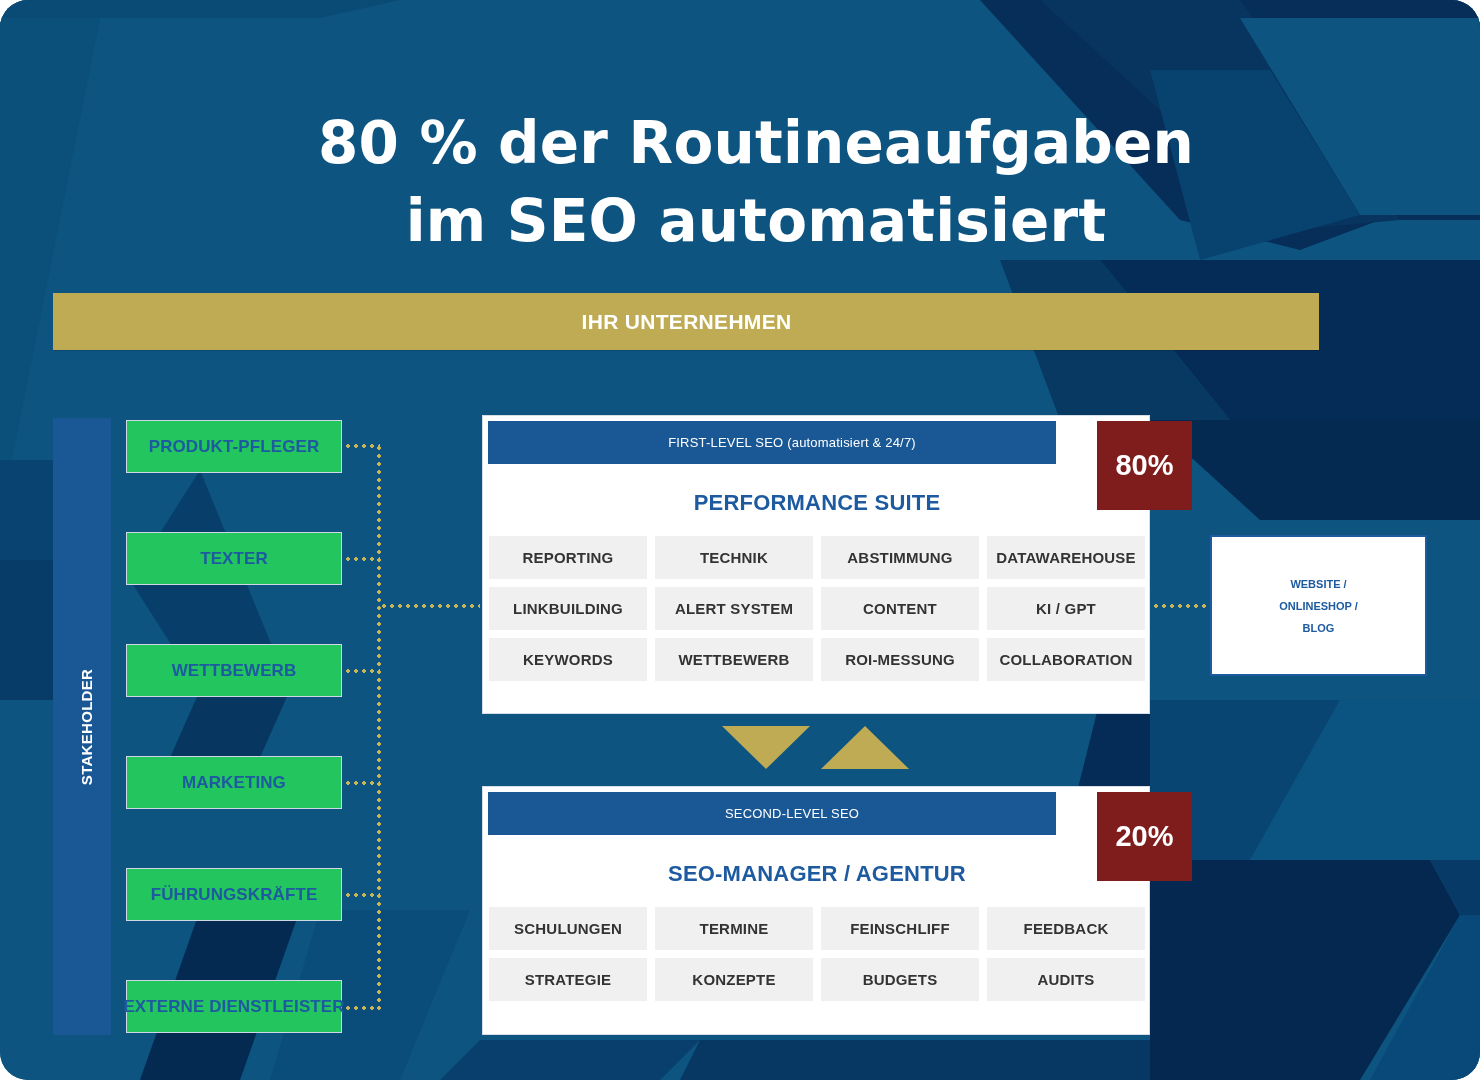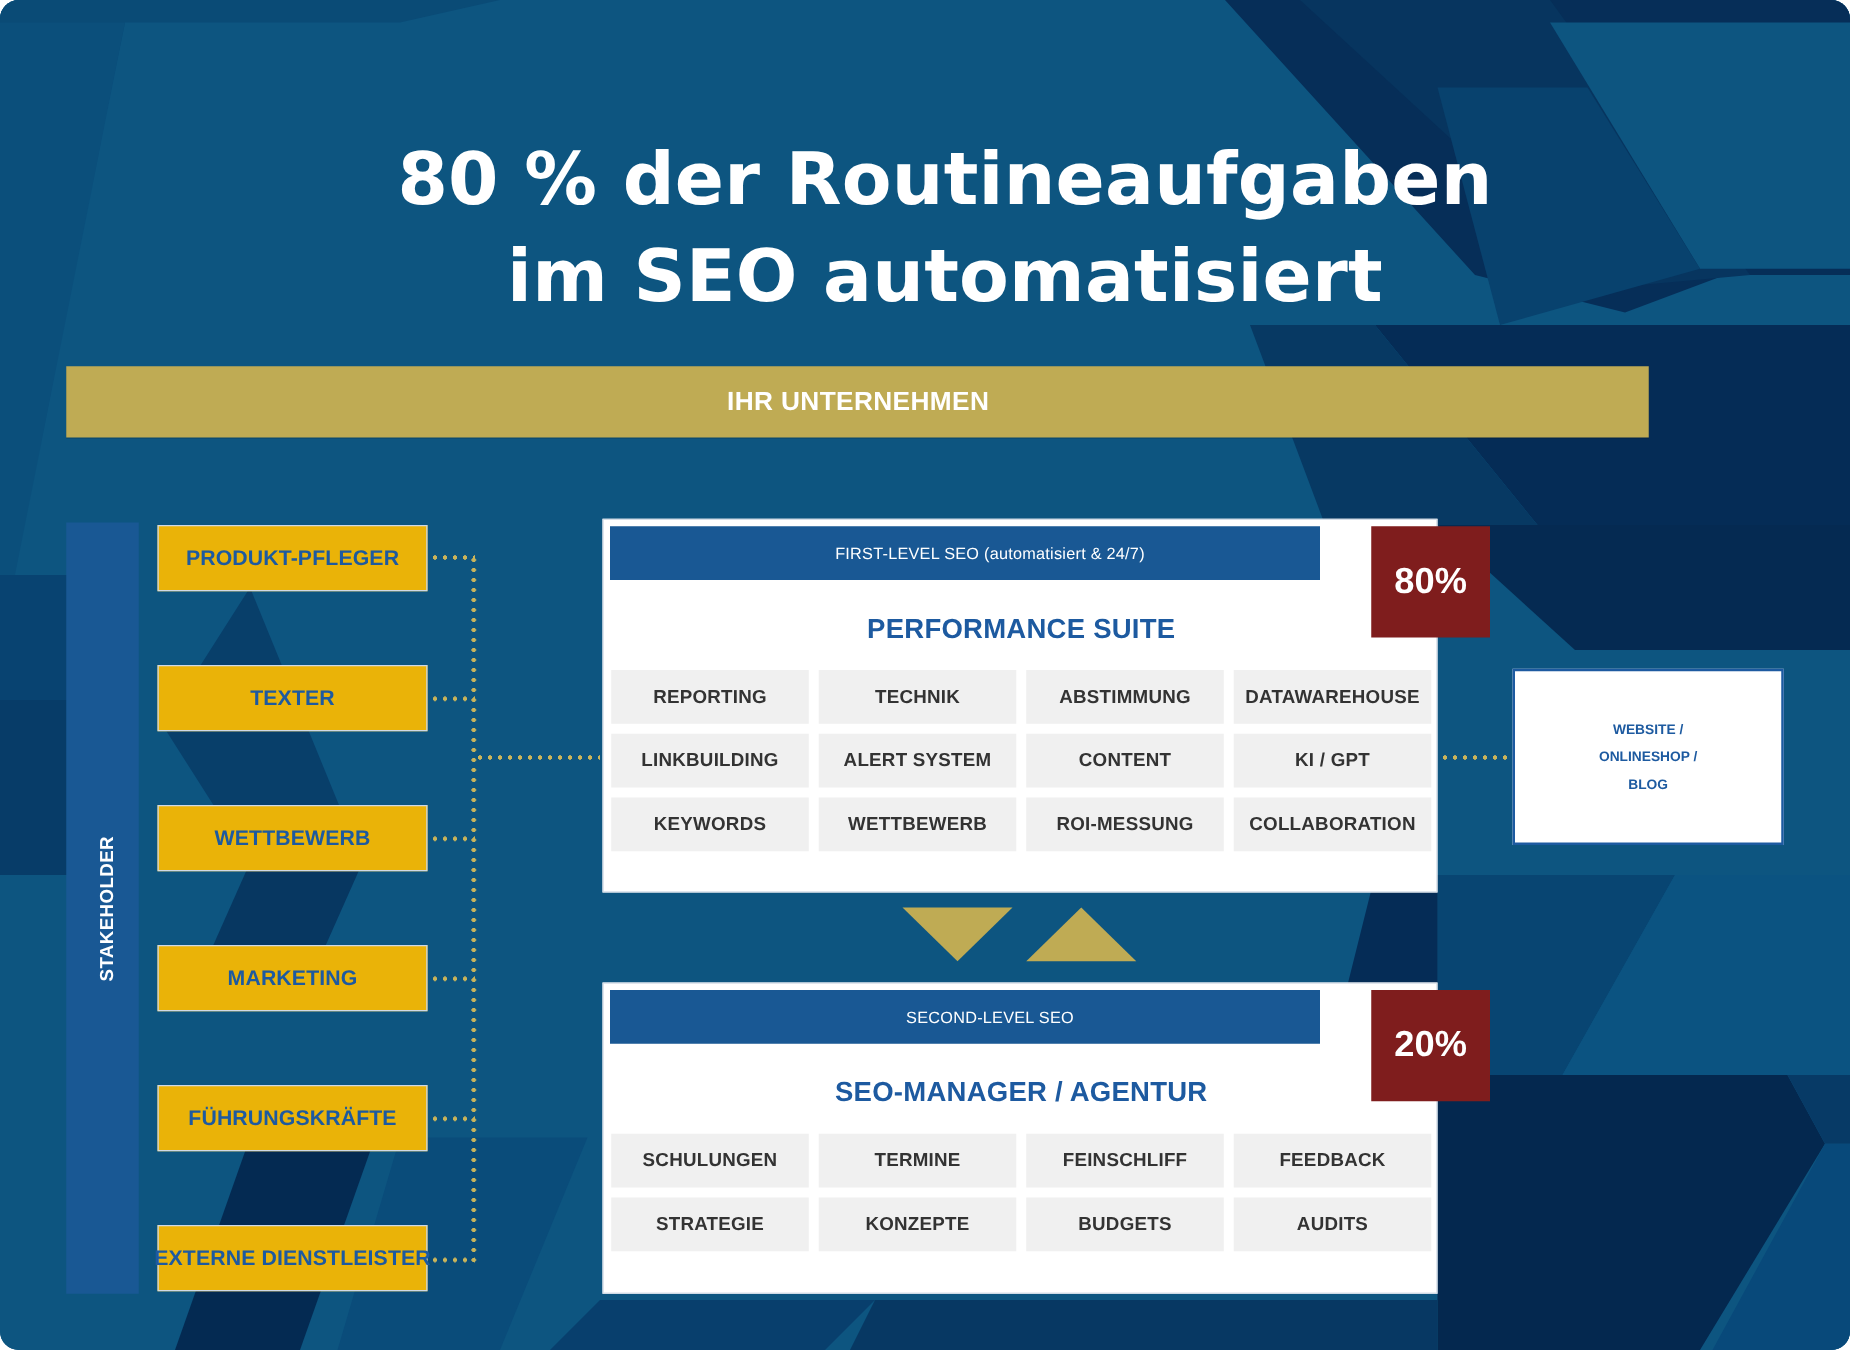"80 % der Routineaufgaben" .canvas { border-radius: 15px -> 28px }
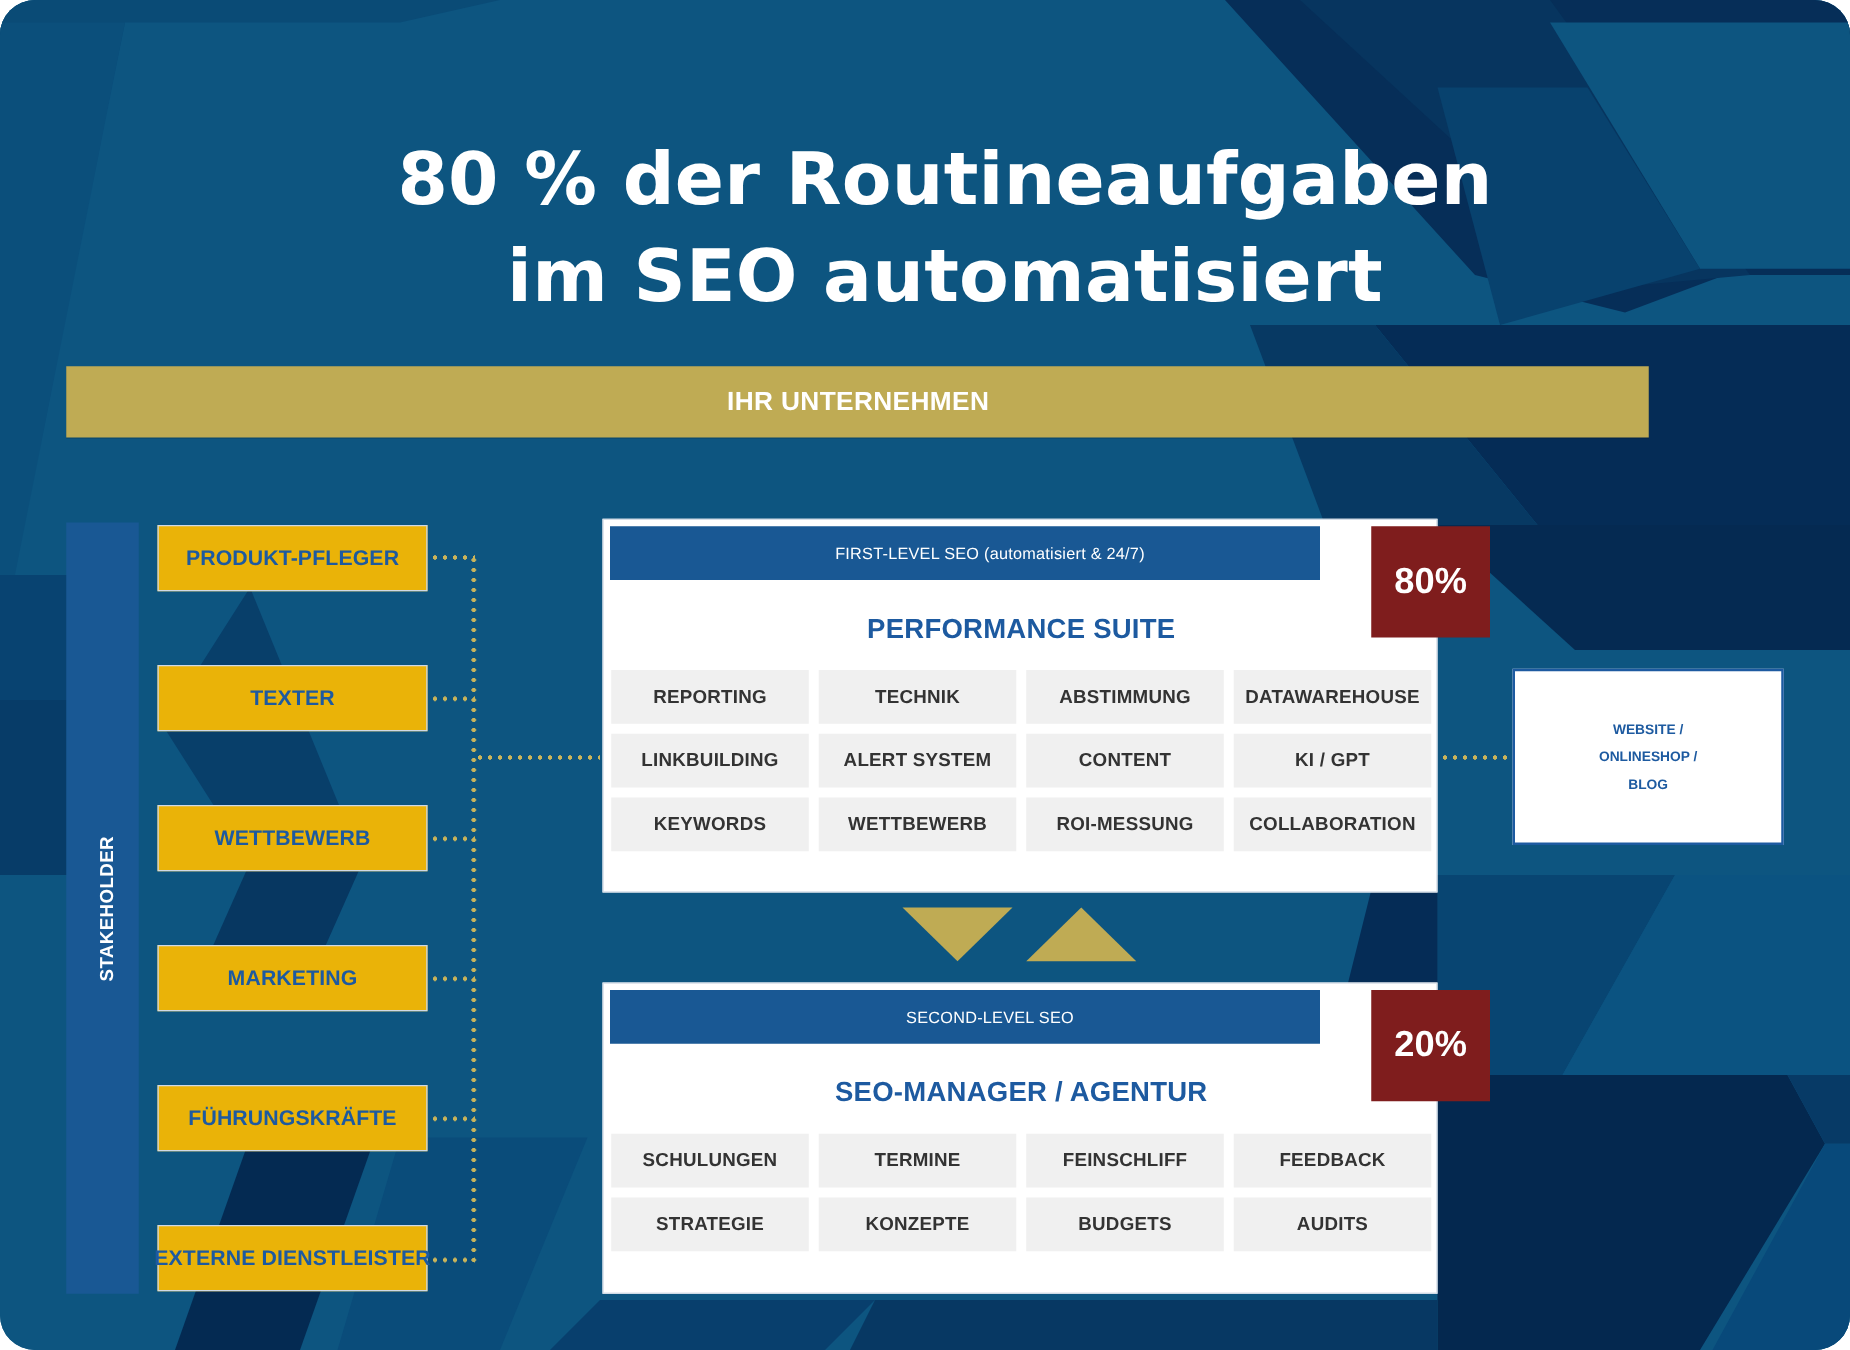"PRODUKT-PFLEGER" .sh-box { background: #eab308 -> #22c55e }
